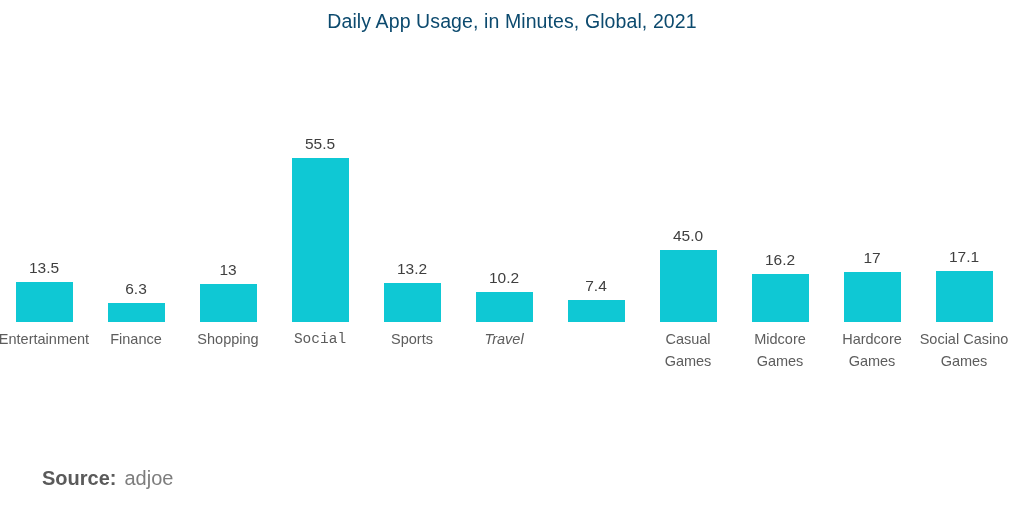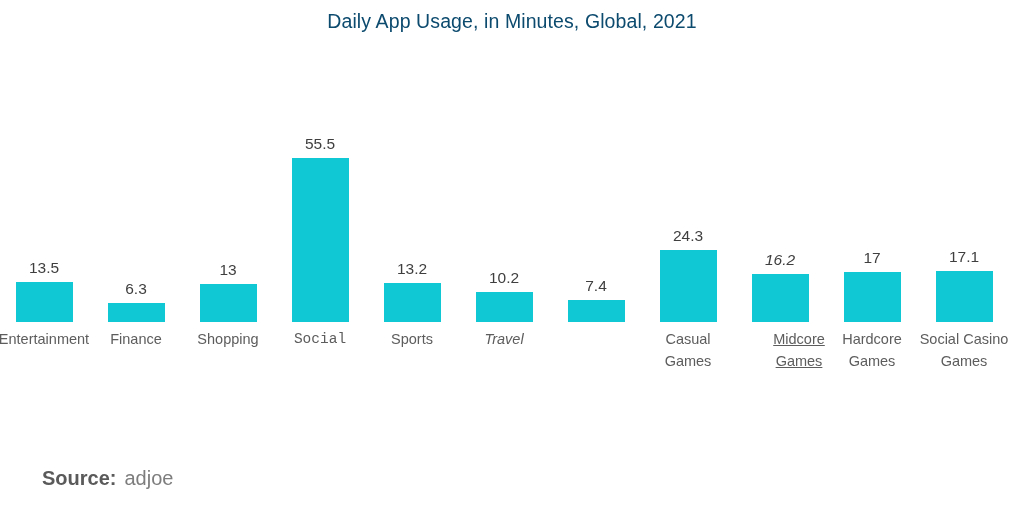"24.3" div.bar-value { text: 24.3 -> 45.0 }
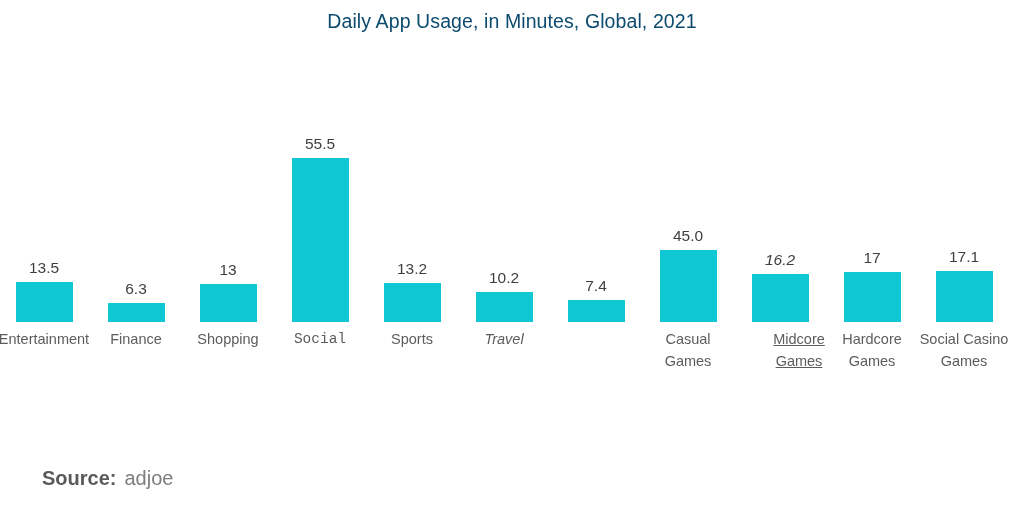"16.2" div.bar-group { font-style: italic -> none }
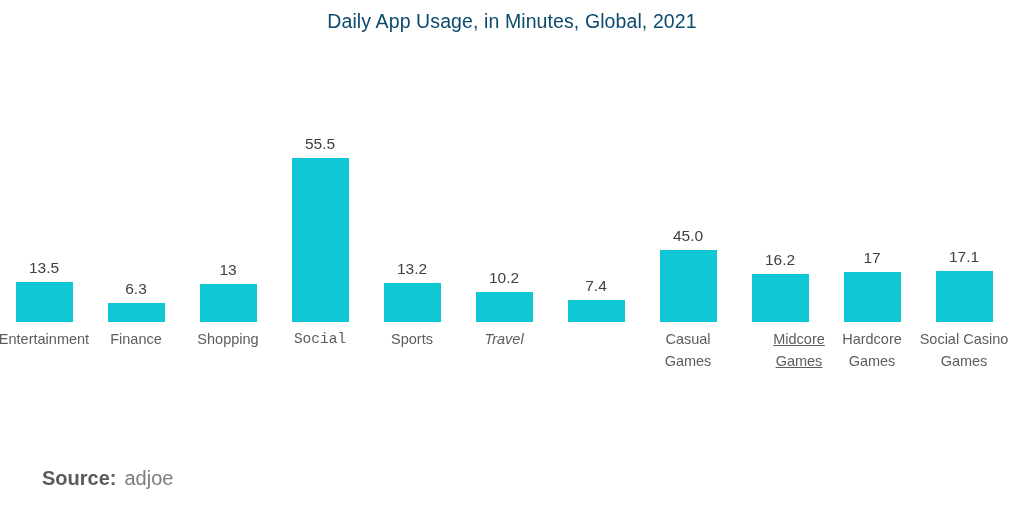"Midcore Games" div.bar-label { left: 753px -> 734px; text-decoration: underline -> none }
